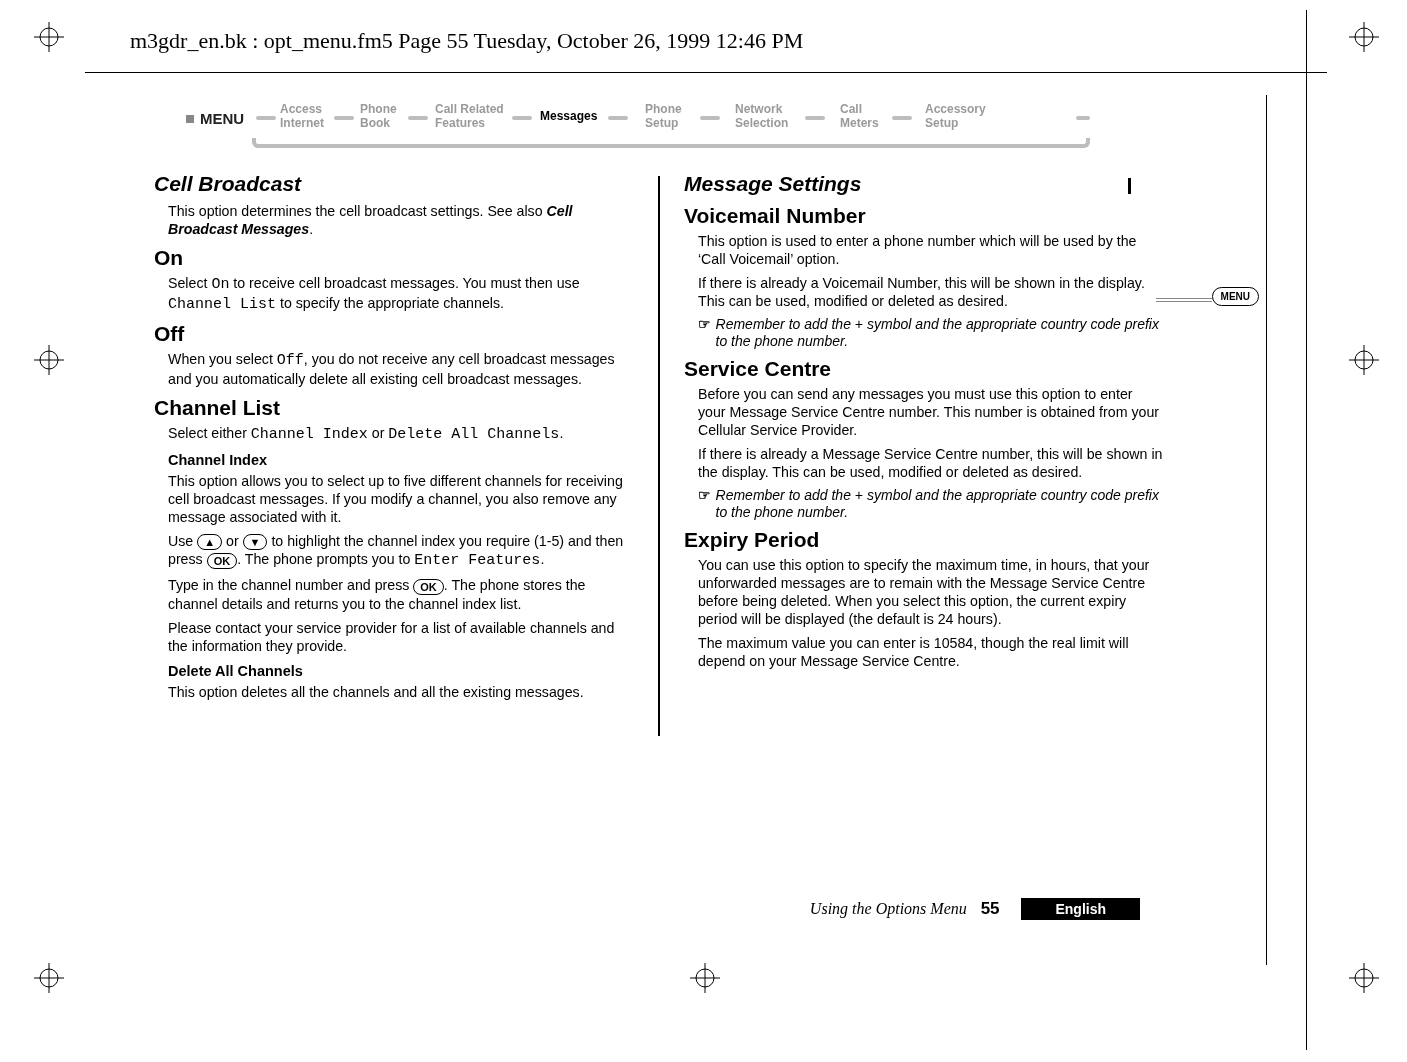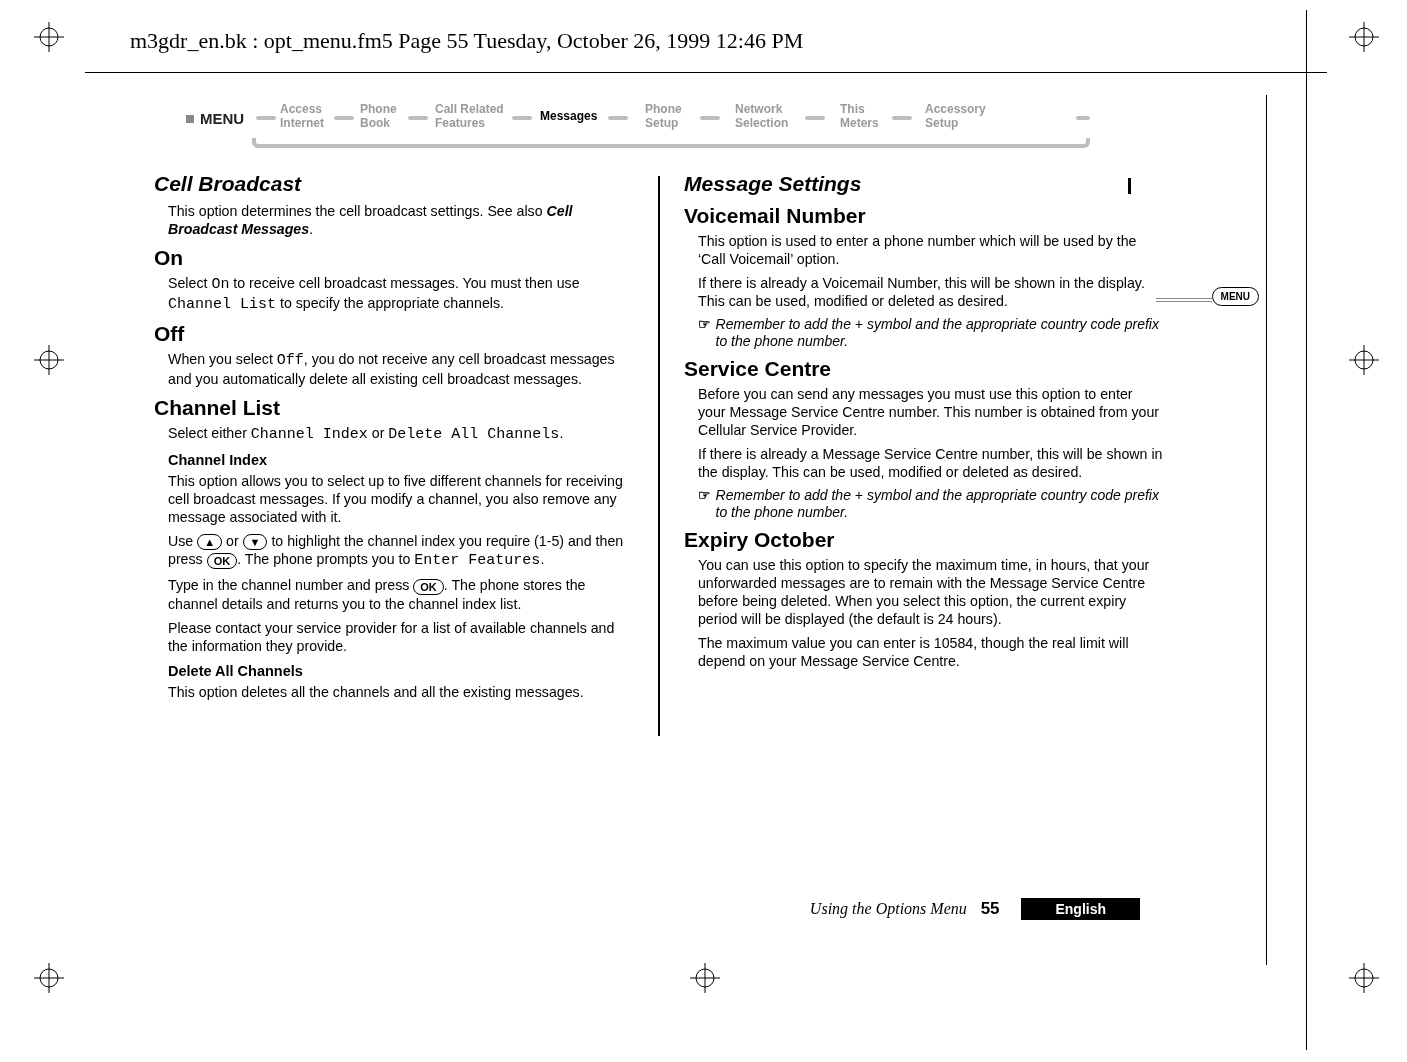"This" span { text: This -> Call }
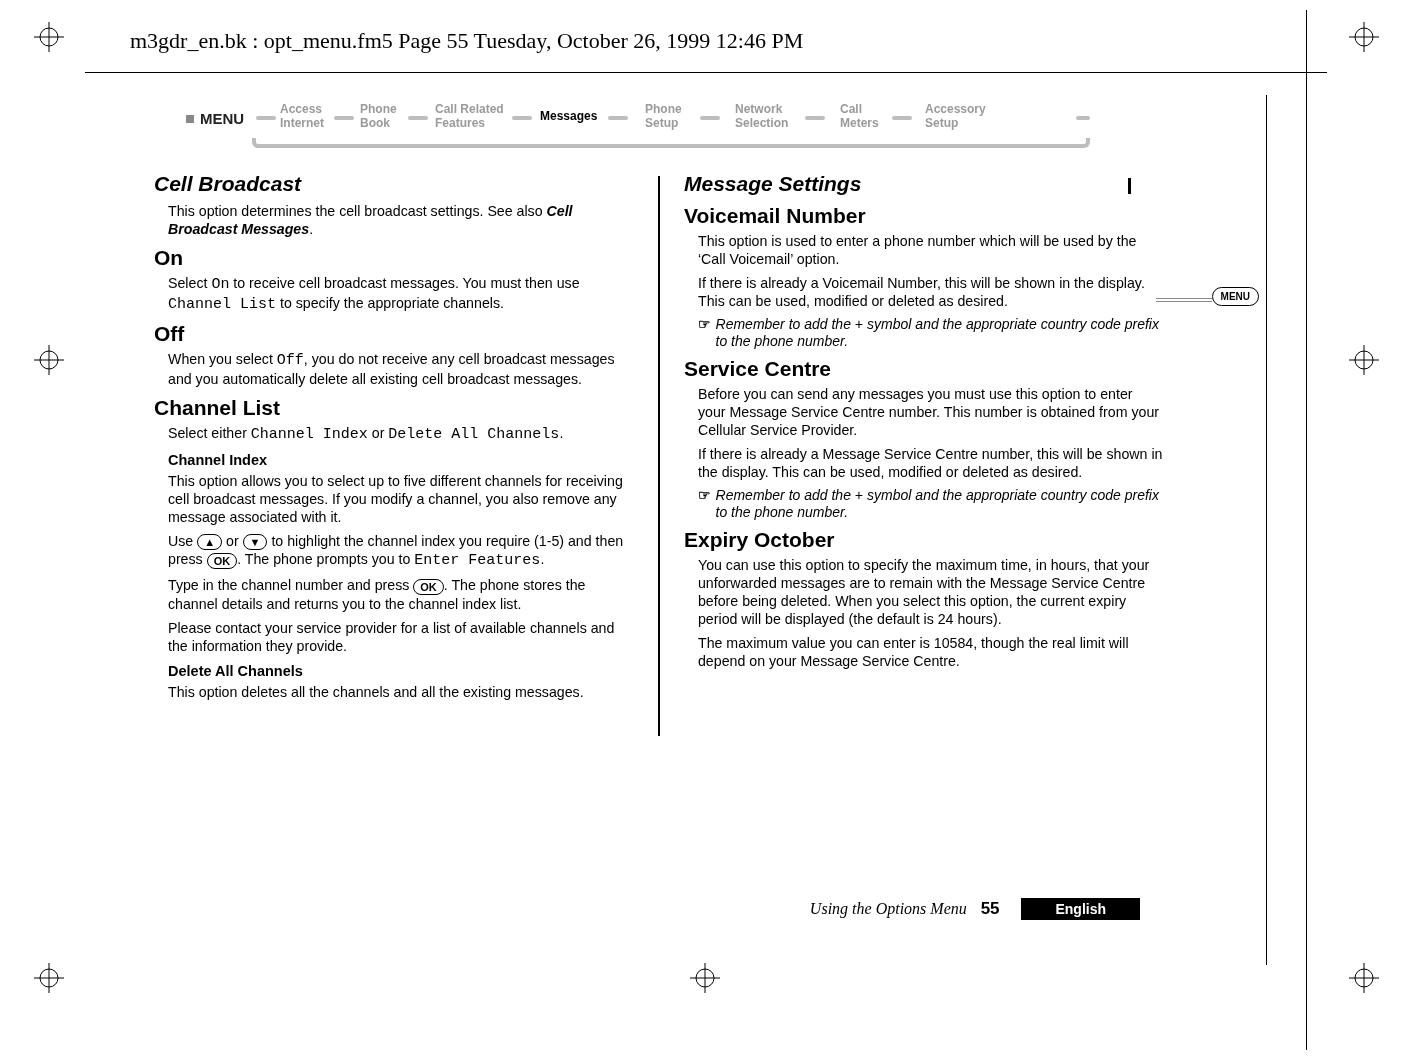"Expiry October" div.sub-h { text: October -> Period }
